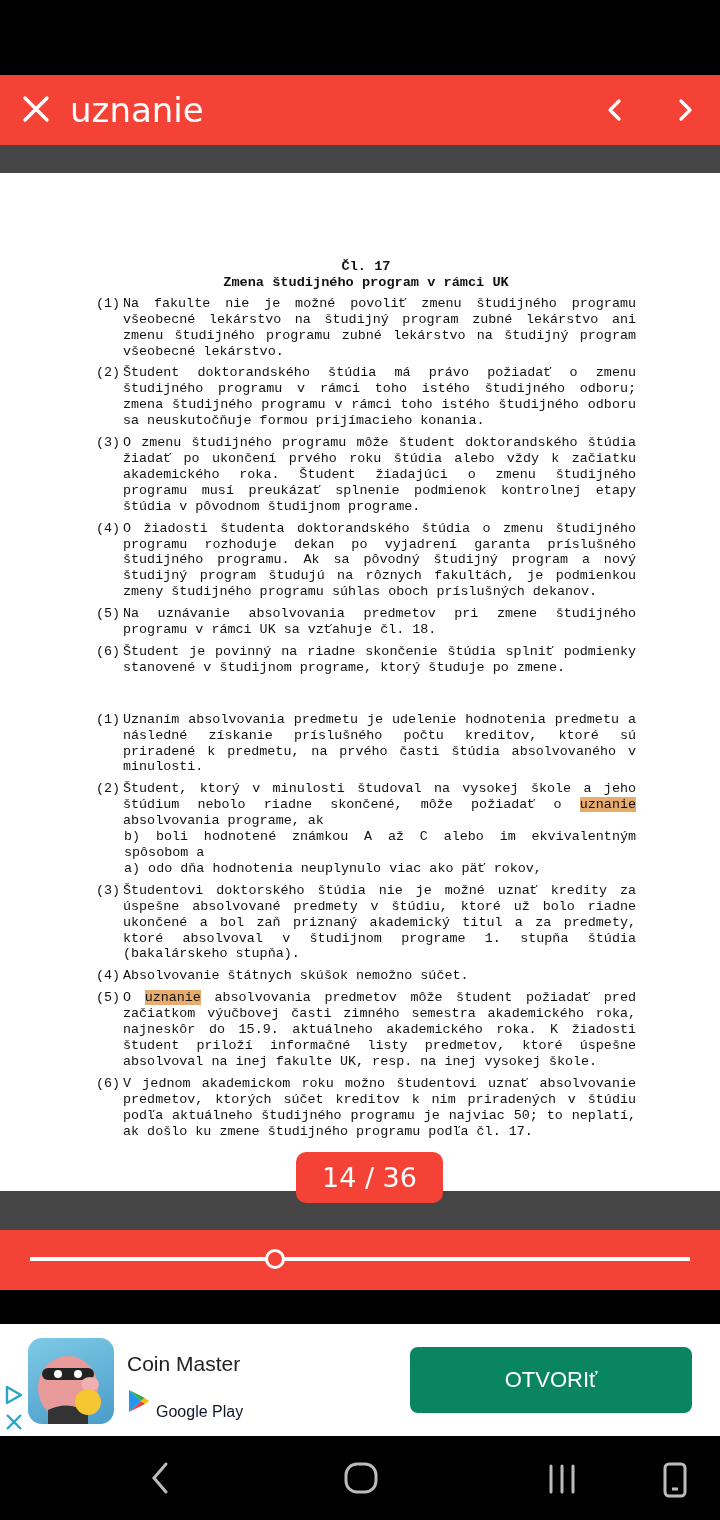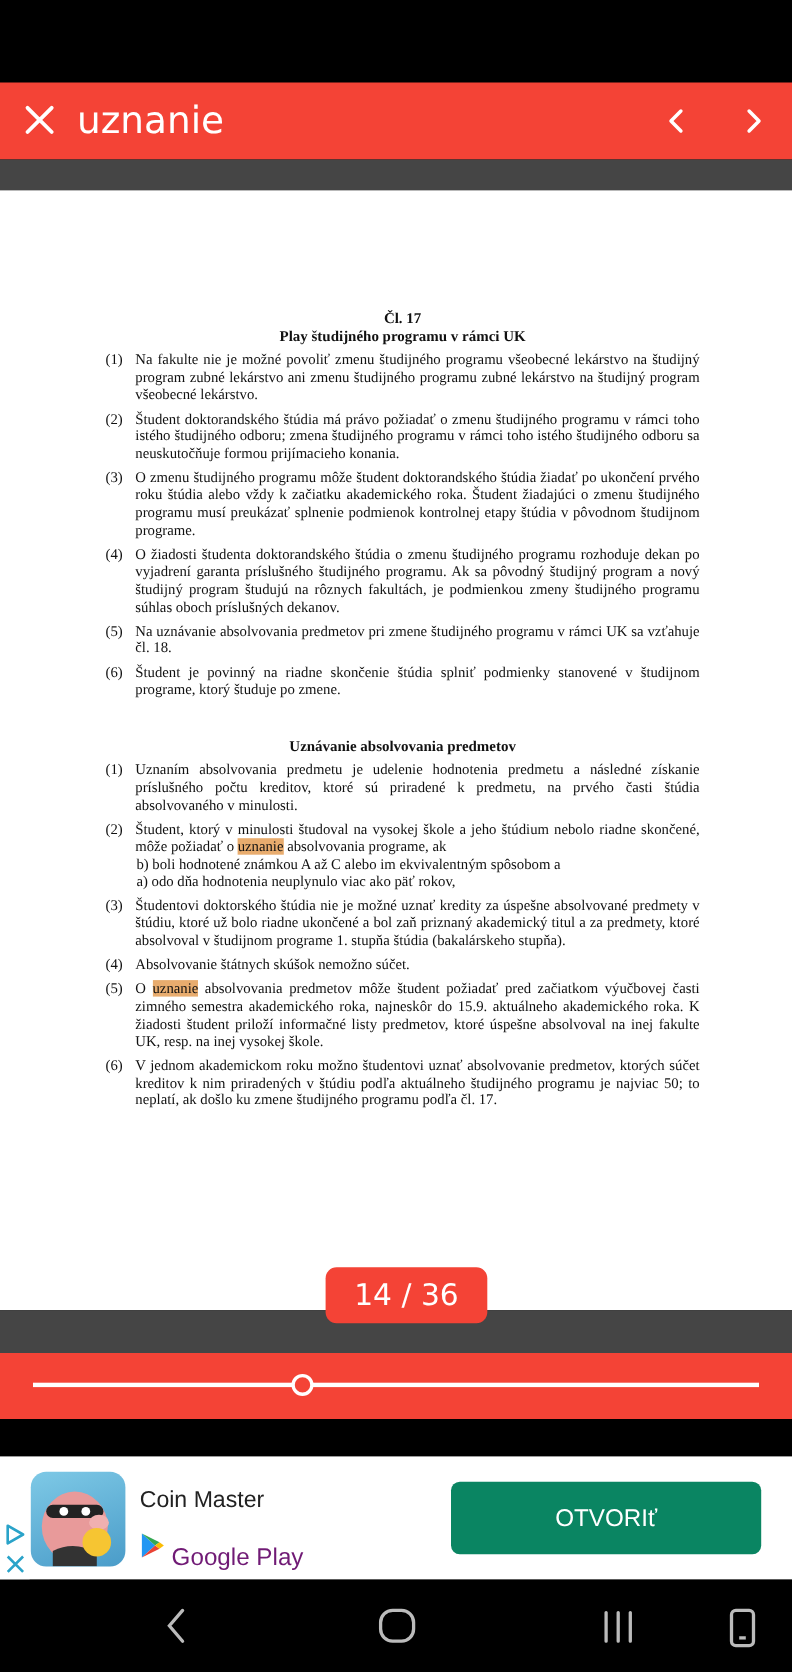"Čl. 17" .doc { font-family: Liberation Serif, serif -> Liberation Mono, monospace; margin-top: 23px -> none }
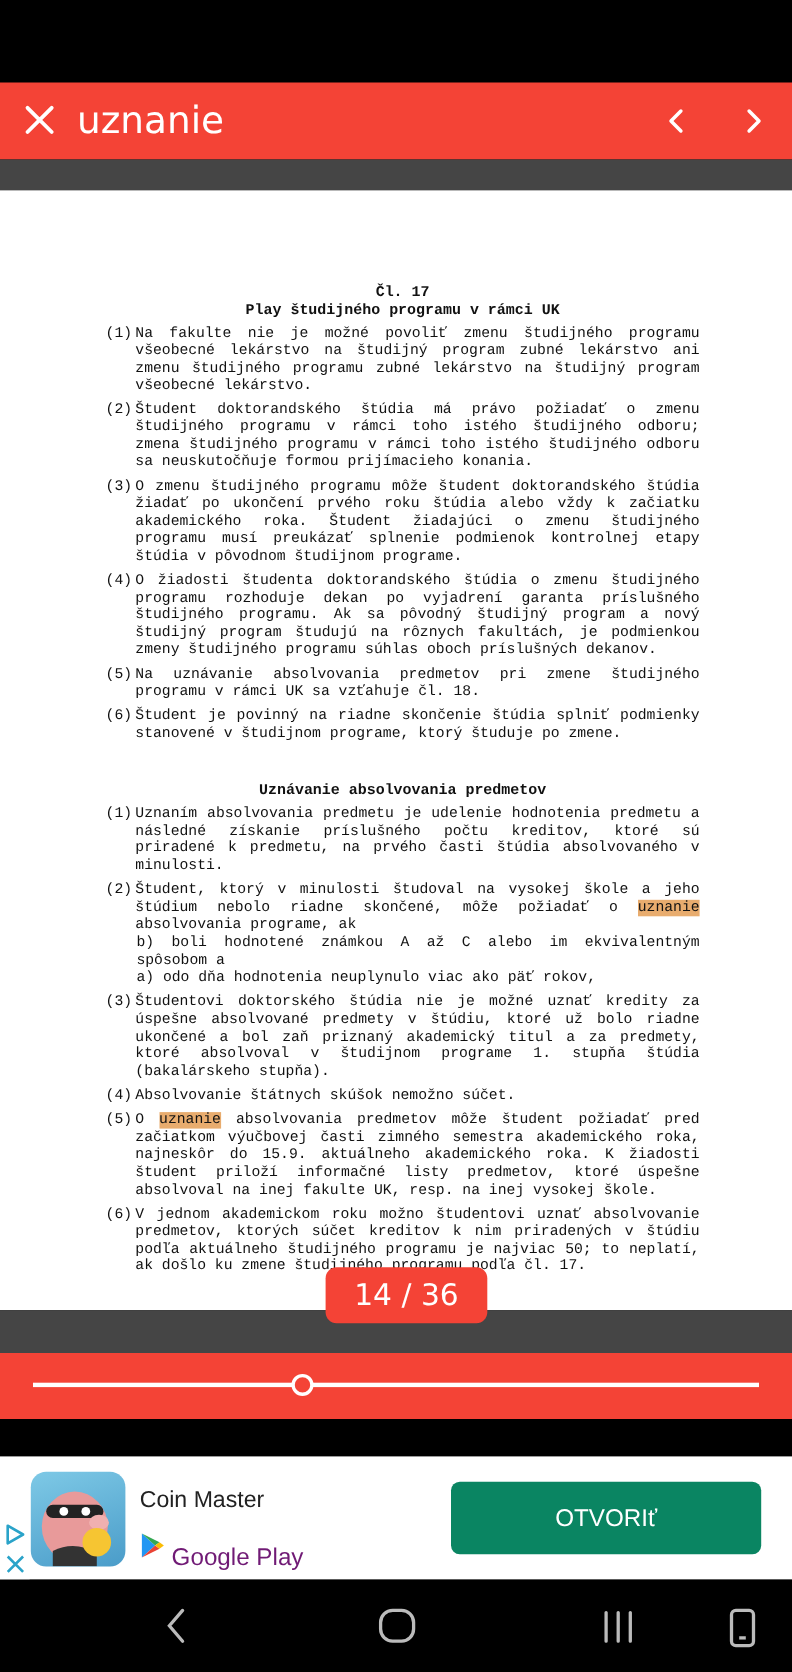"Play študijného programu v rámci" div.art-title { text: Play študijného programu -> Zmena študijného program }
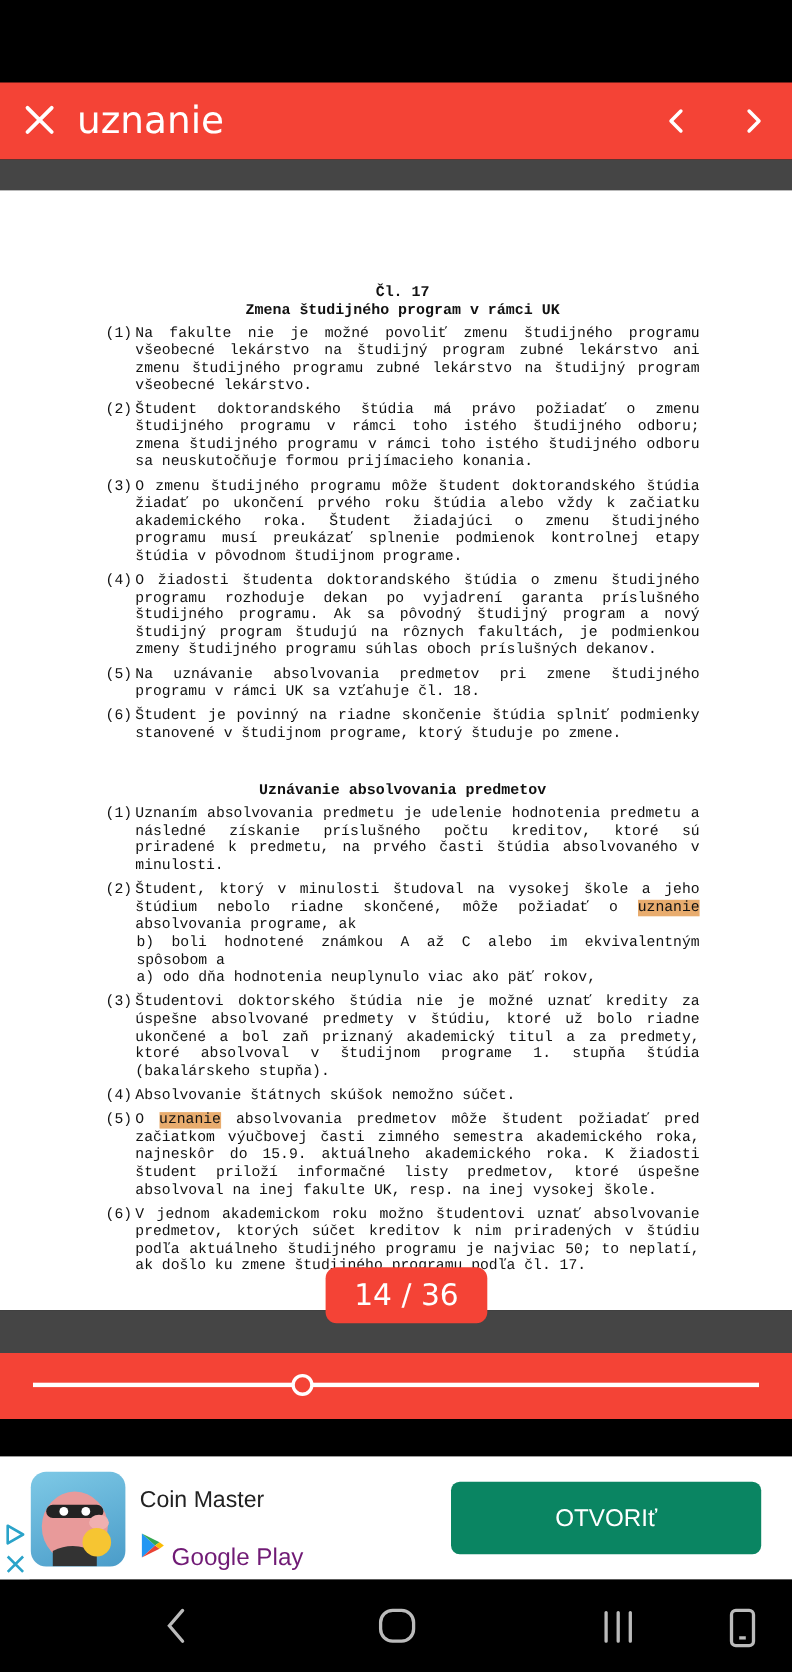"Uznávanie absolvovania predmetov" div.art-title { html: <div>Uznávanie absolvovania predmetov</div> -> none }
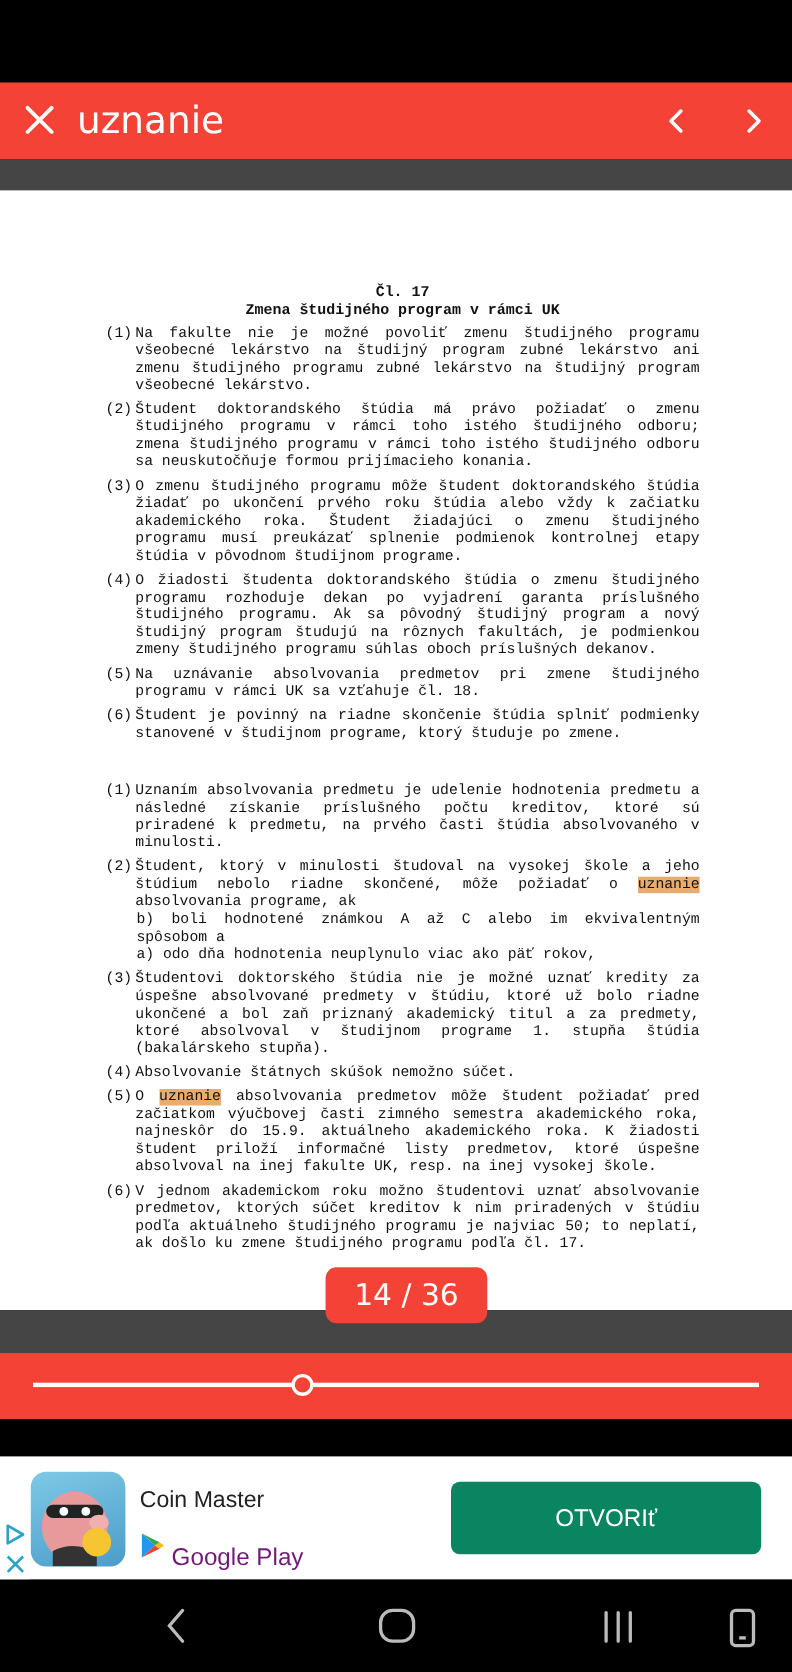"Google Play" .ad-store-label { color: #701a75 -> #0f172a; font-size: 22px -> 16px }
